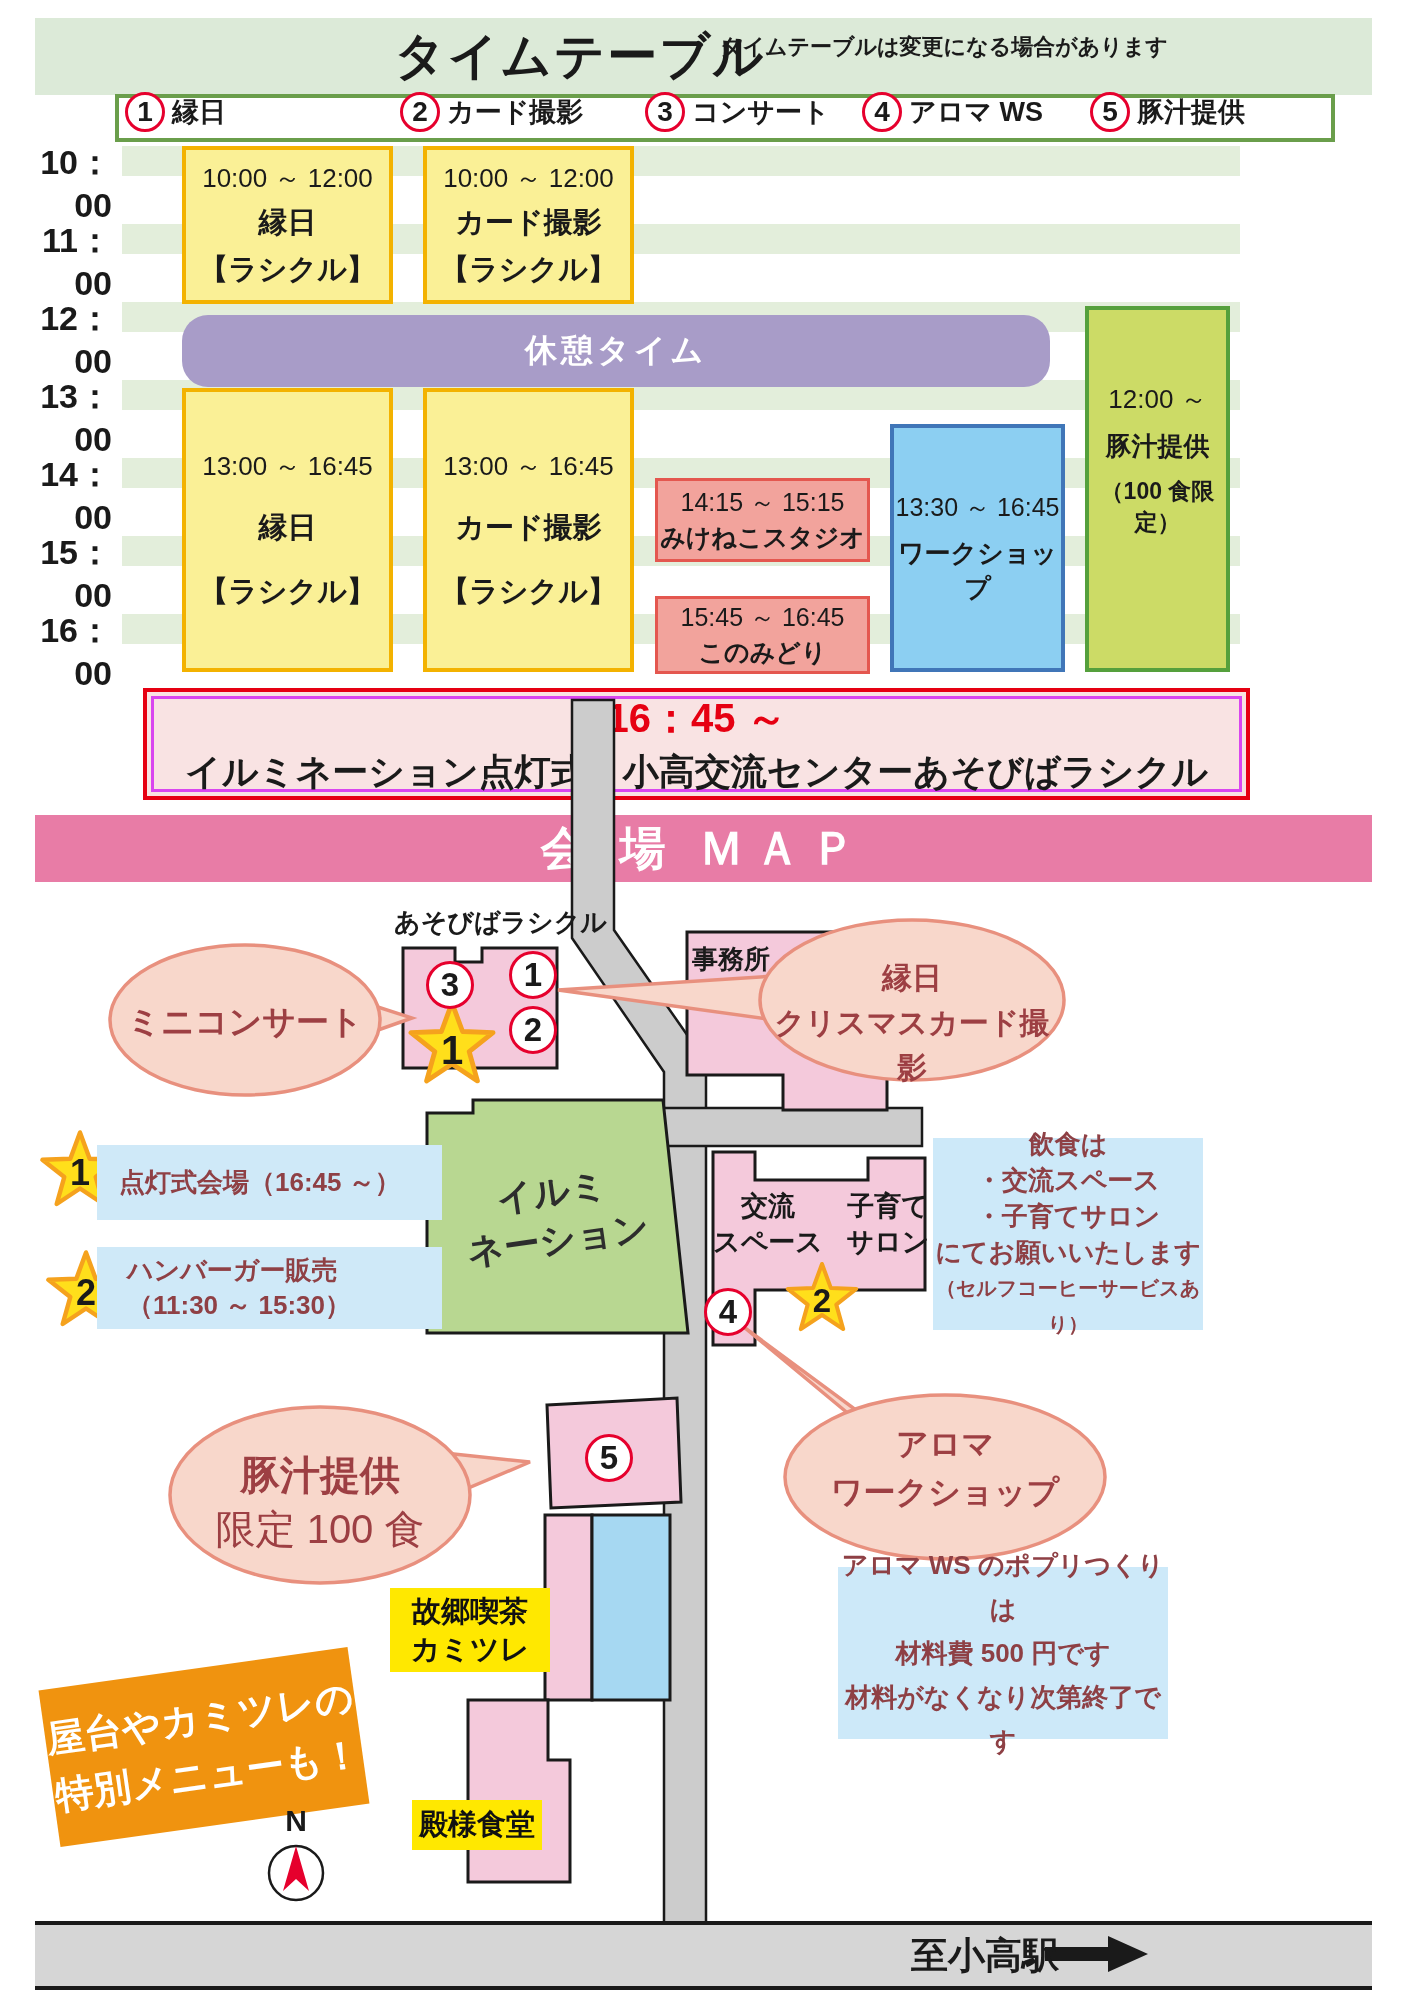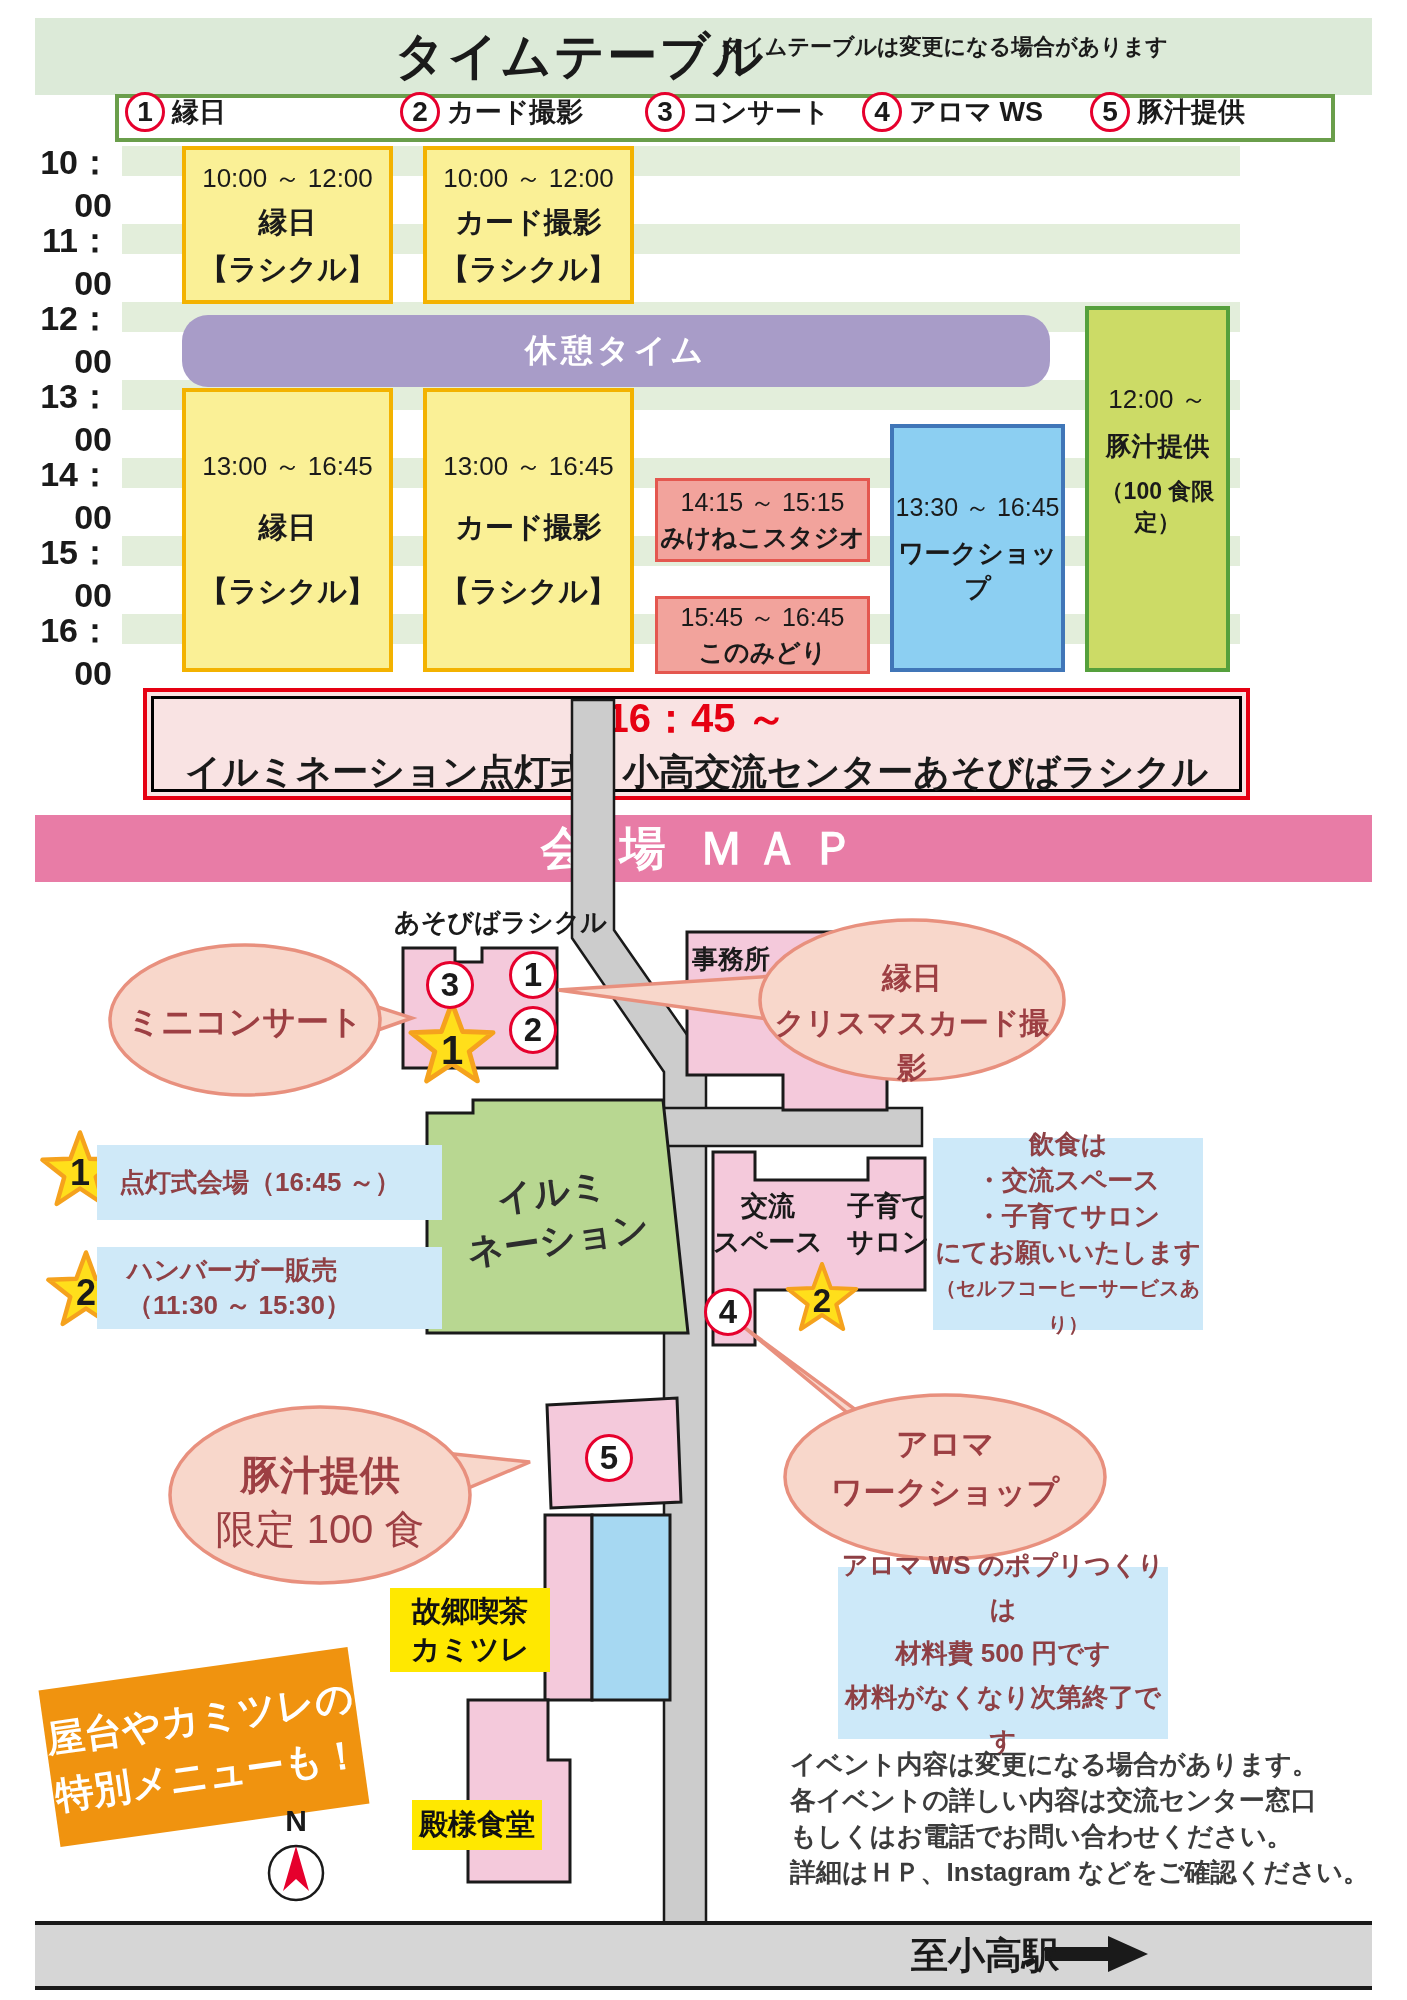"16：45 ～" .banner-in { border: 3px solid #000000 -> 3px solid #d946ef }
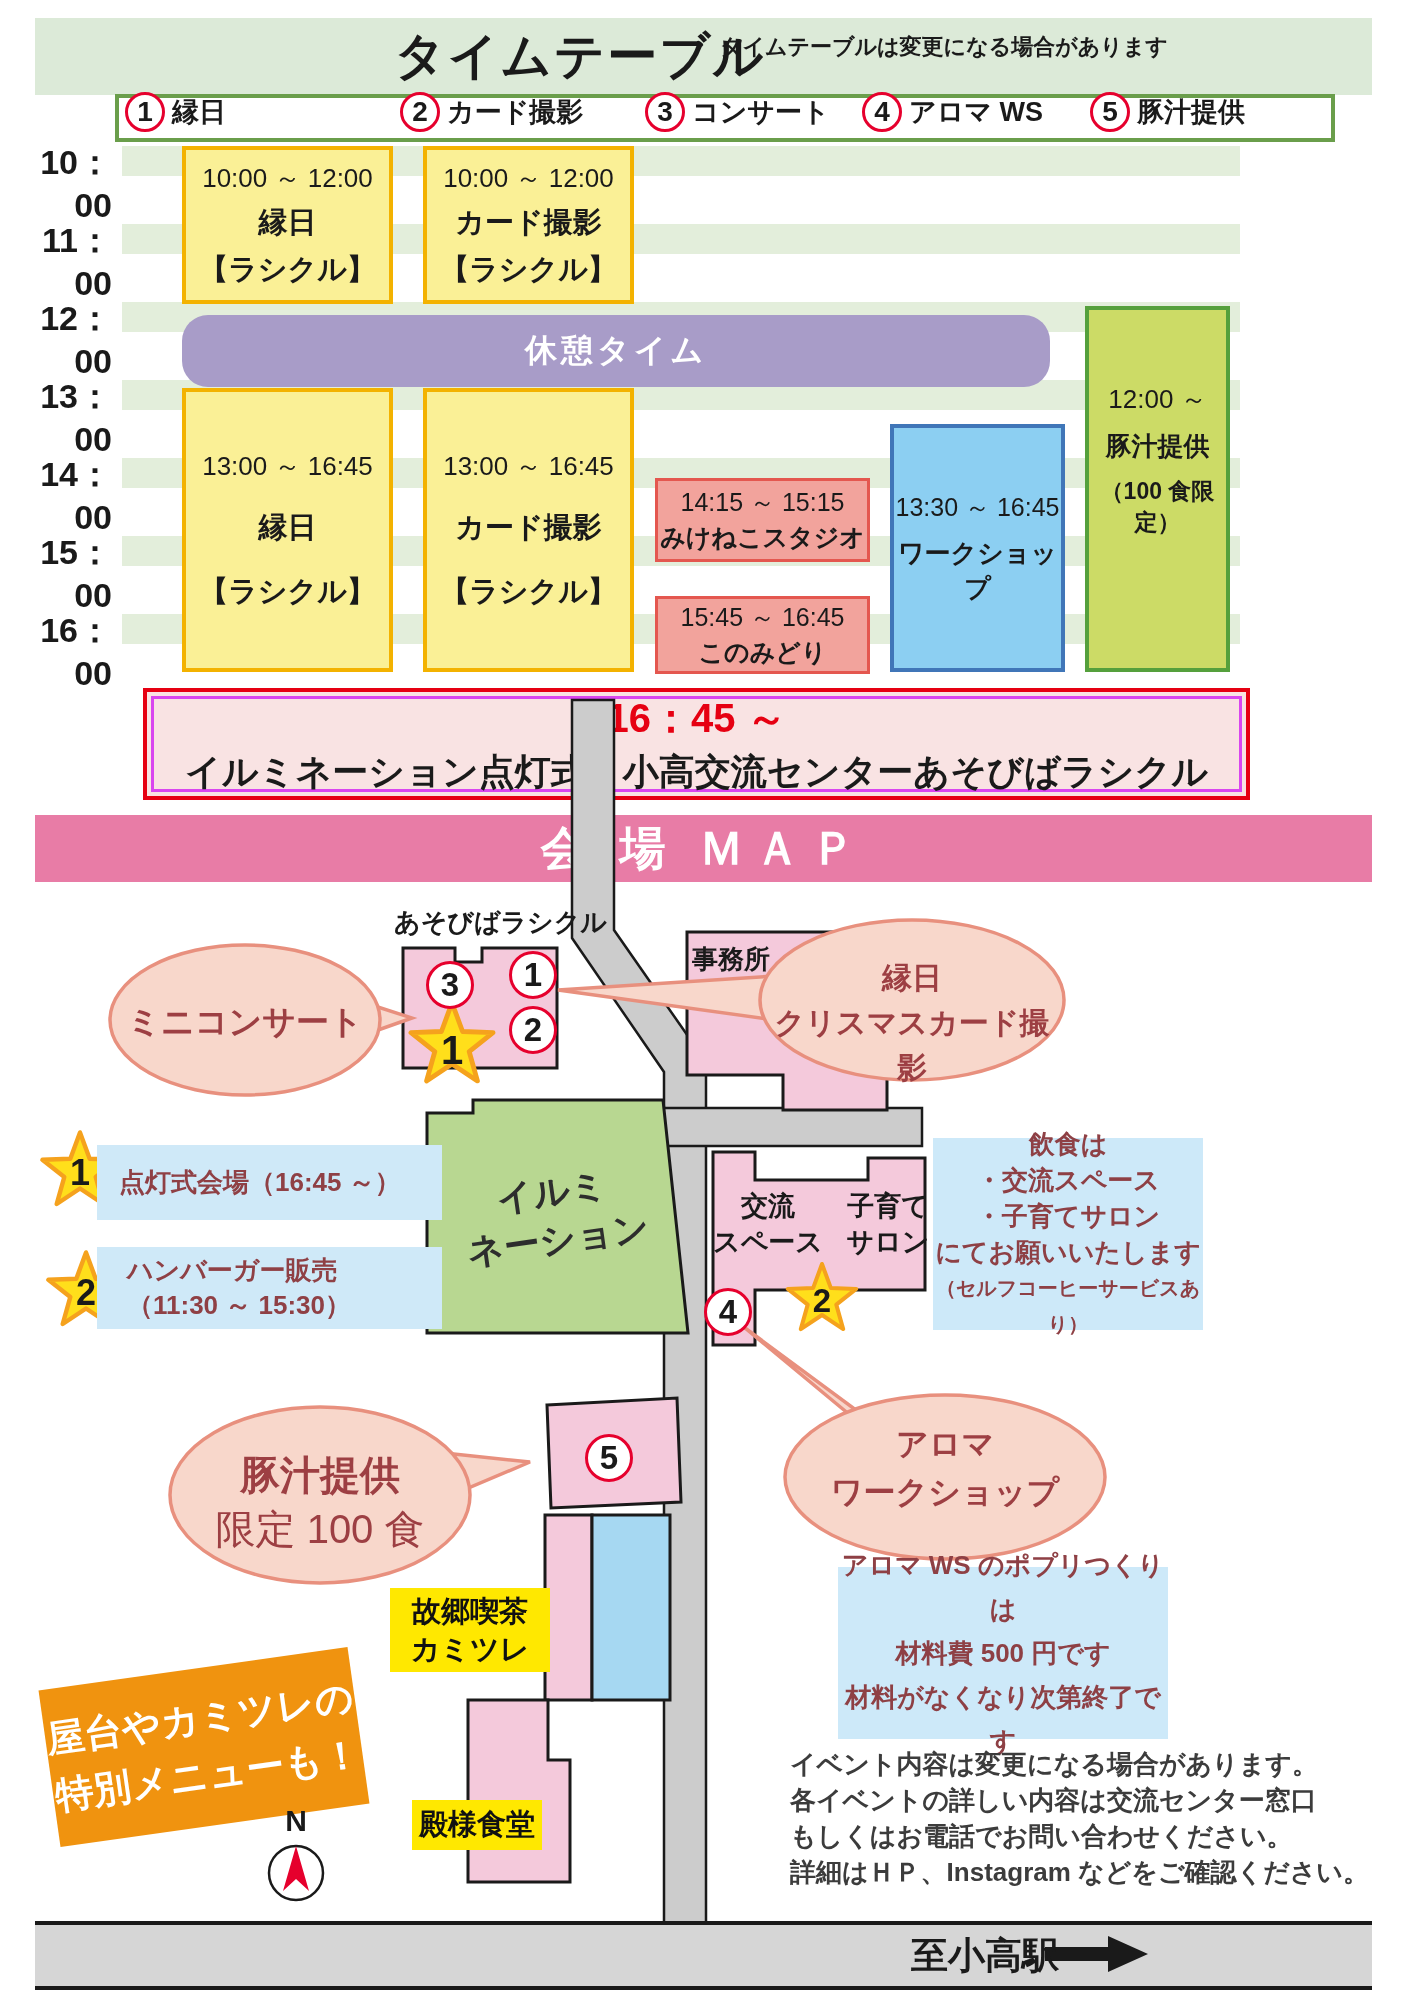"イベント内容は変更になる場合があります。" div.bottom-note { html: <div> <div>イベント内容は変更になる場合があります。</div> <div>各イベントの詳しい内容は交流センター窓口</div> <div>もしくはお電話でお問い合わせください。</div> <div>詳細はＨＰ、Instagram などをご確認ください。</div> </div> -> none }
